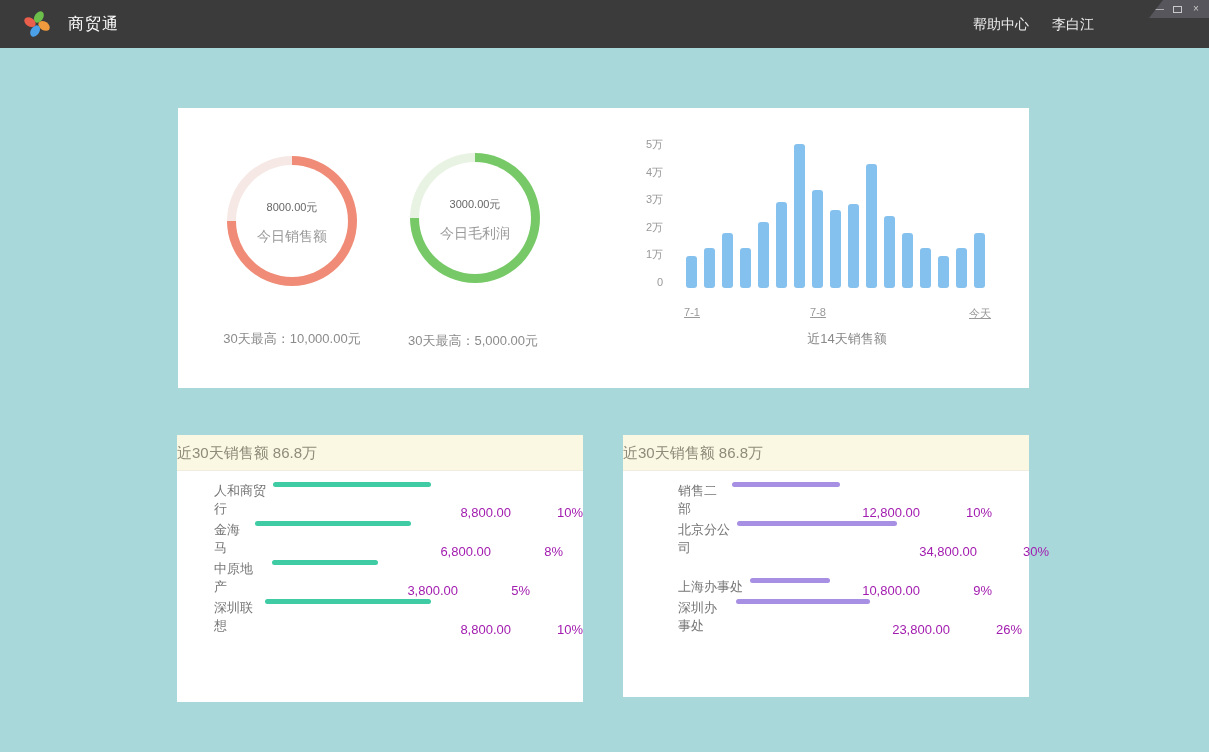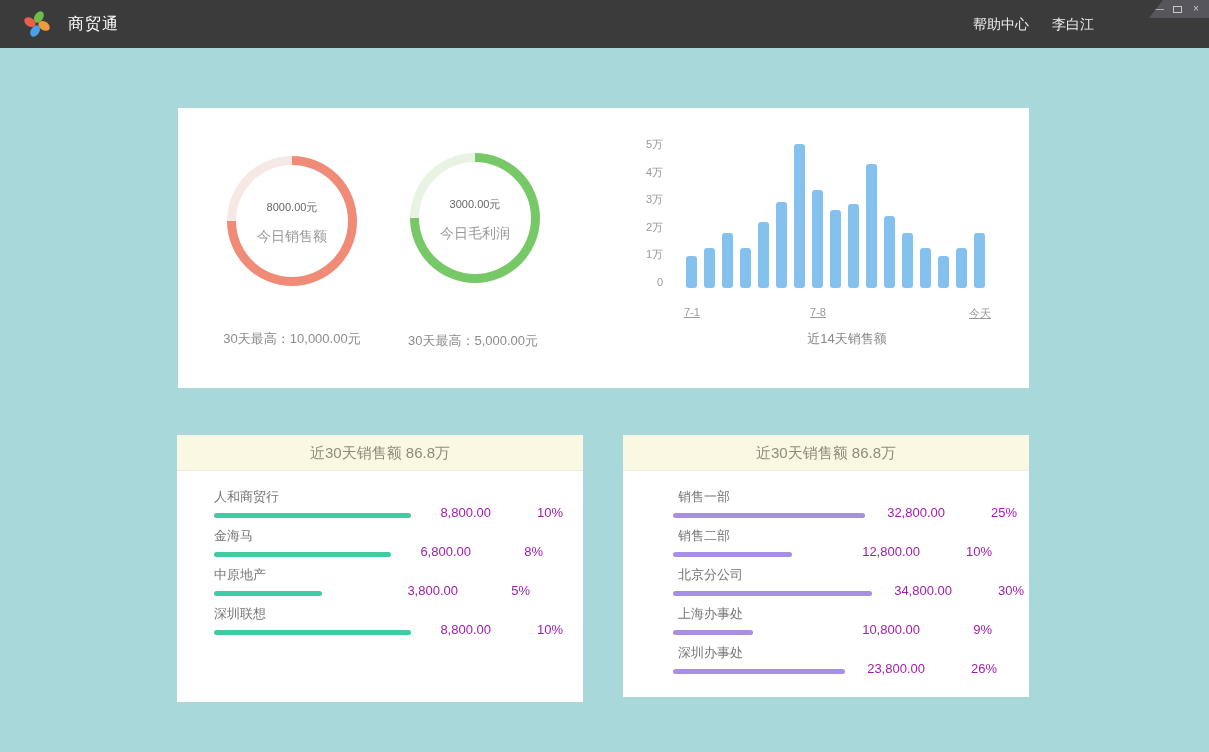"近30天销售额 86.8万" .card-head { text-align: center -> left }
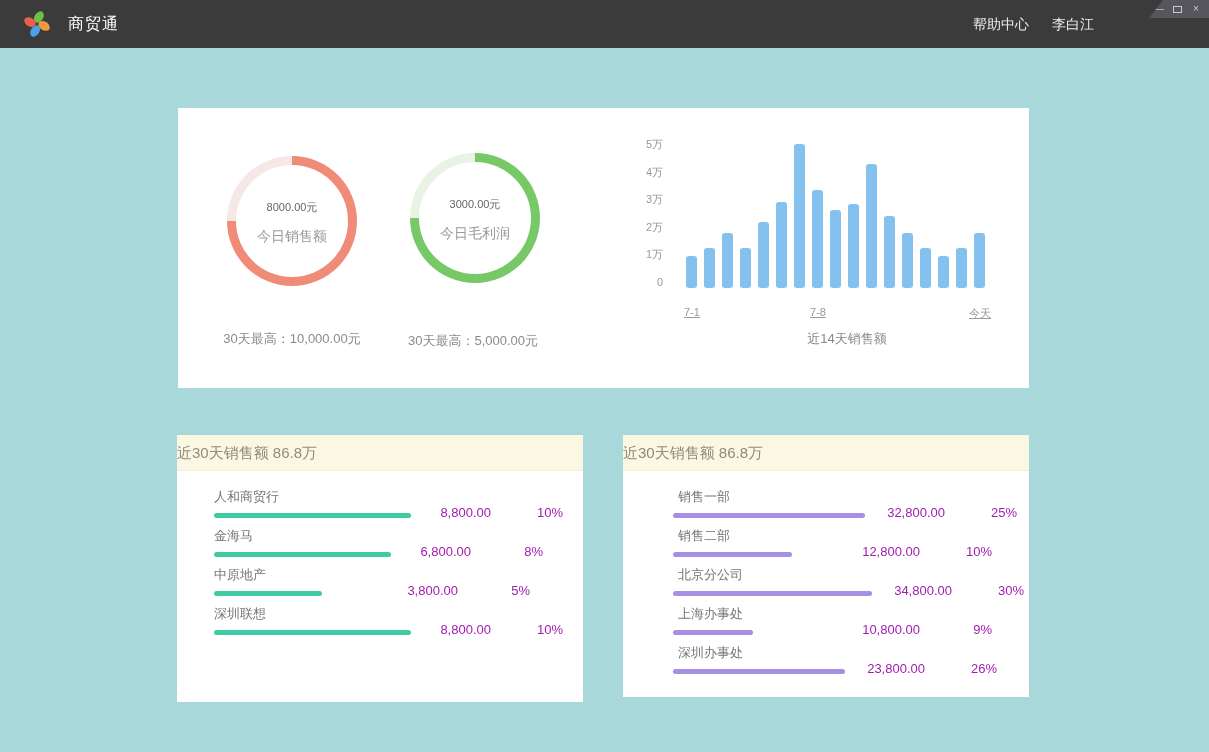"人和商贸行" .row-left { flex-direction: column -> row }
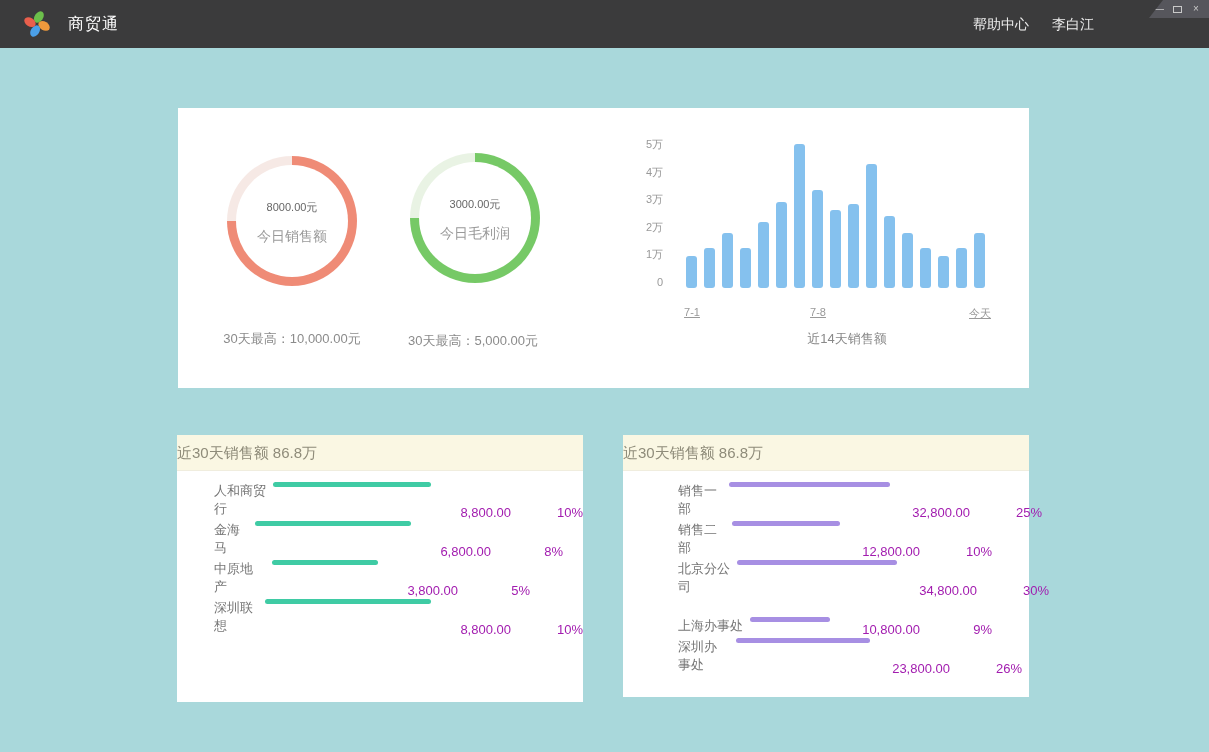"销售一部" div.row { html: <div> <div> <div>销售一部</div> <div></div> </div> <div> <span>32,800.00</span> <span>25%</span> </div> </div> -> none }
